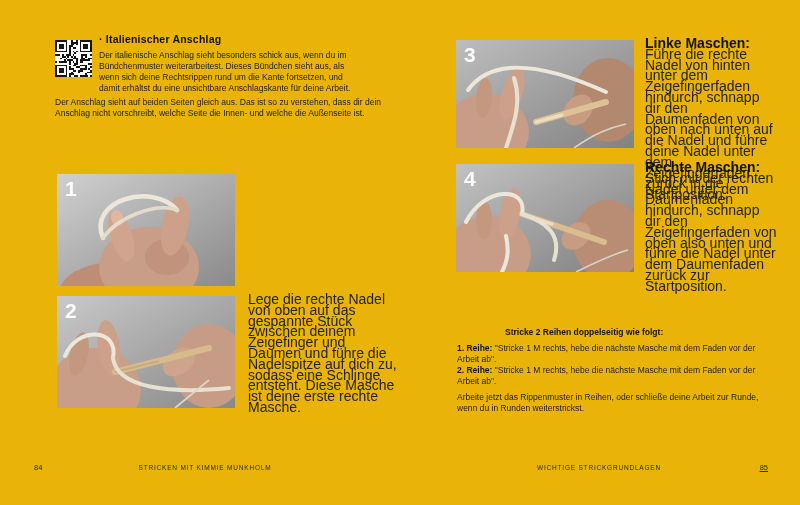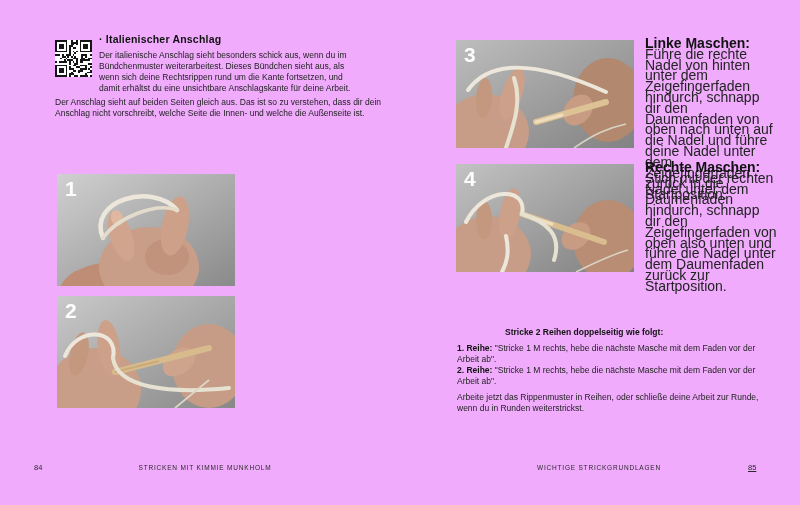"· Italienischer Anschlag" #canvas { background: #f0abfc -> #eab308 }
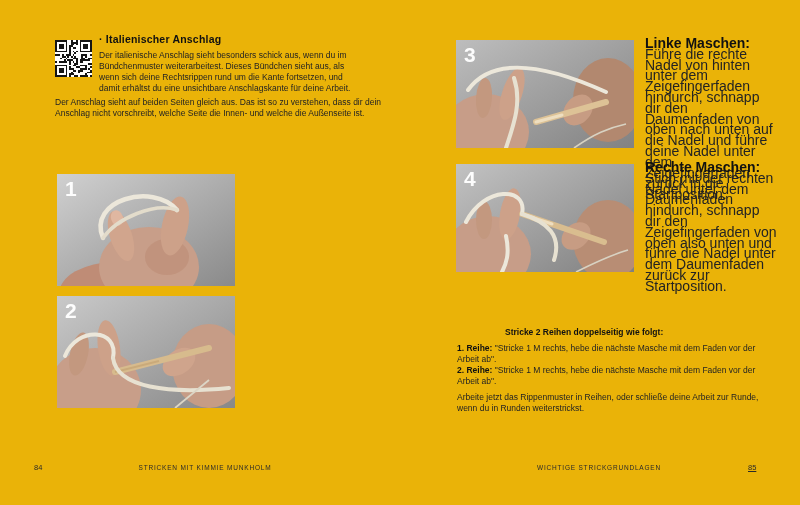"Lege die rechte Nadel von" p.abs { html: none -> <p>Lege die rechte Nadel von oben auf das gespannte Stück zwischen deinem Zeigefinger und Daumen und führe die Nadelspitze auf dich zu, sodass eine Schlinge entsteht. Diese Masche ist deine erste rechte Masche.</p> }
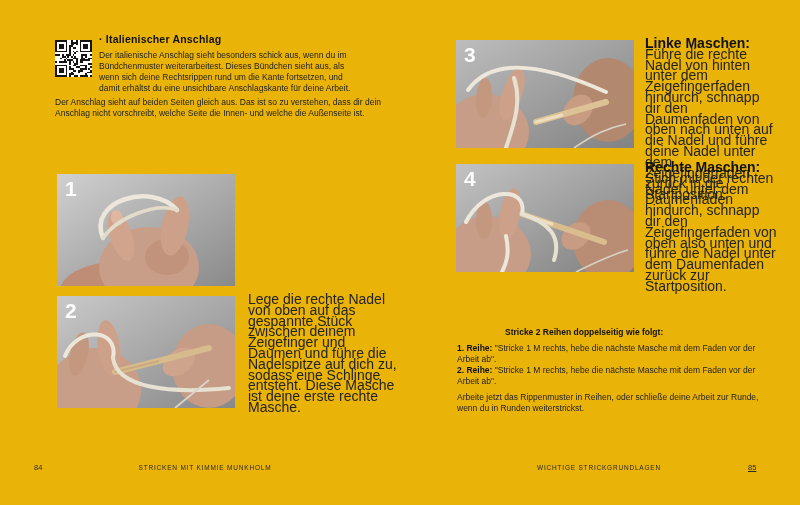"85" div.abs { text-align: none -> right }
